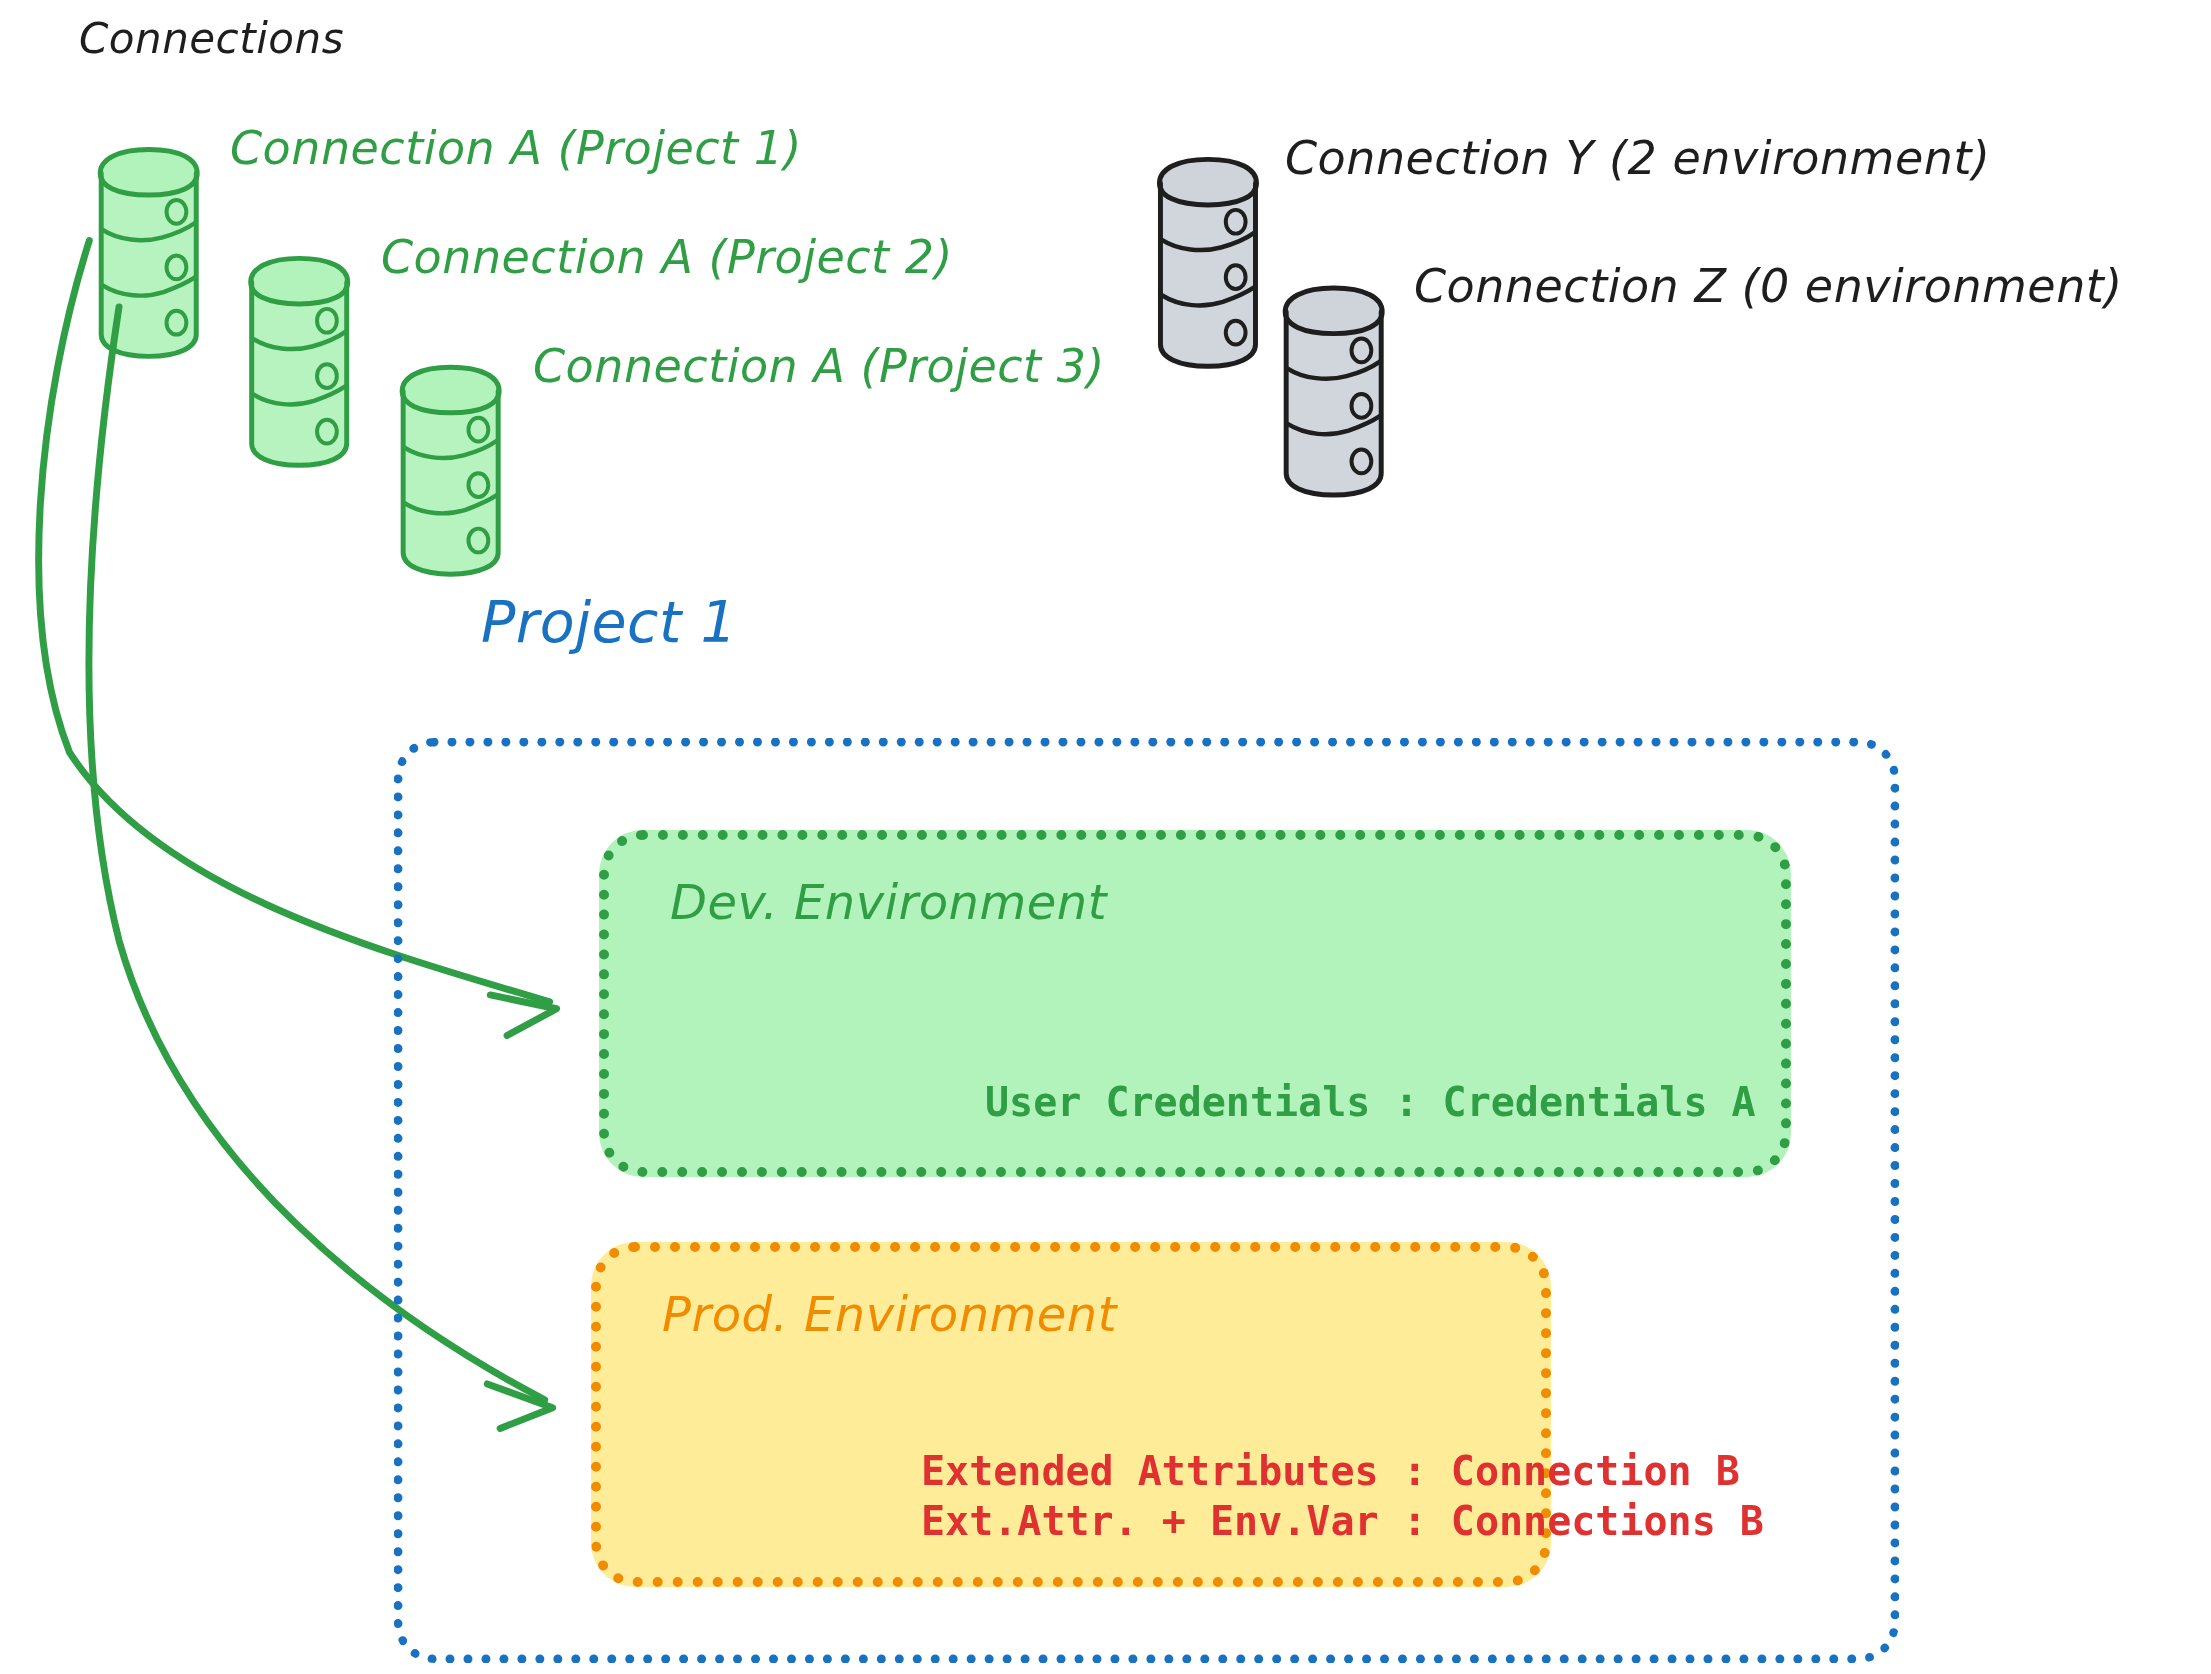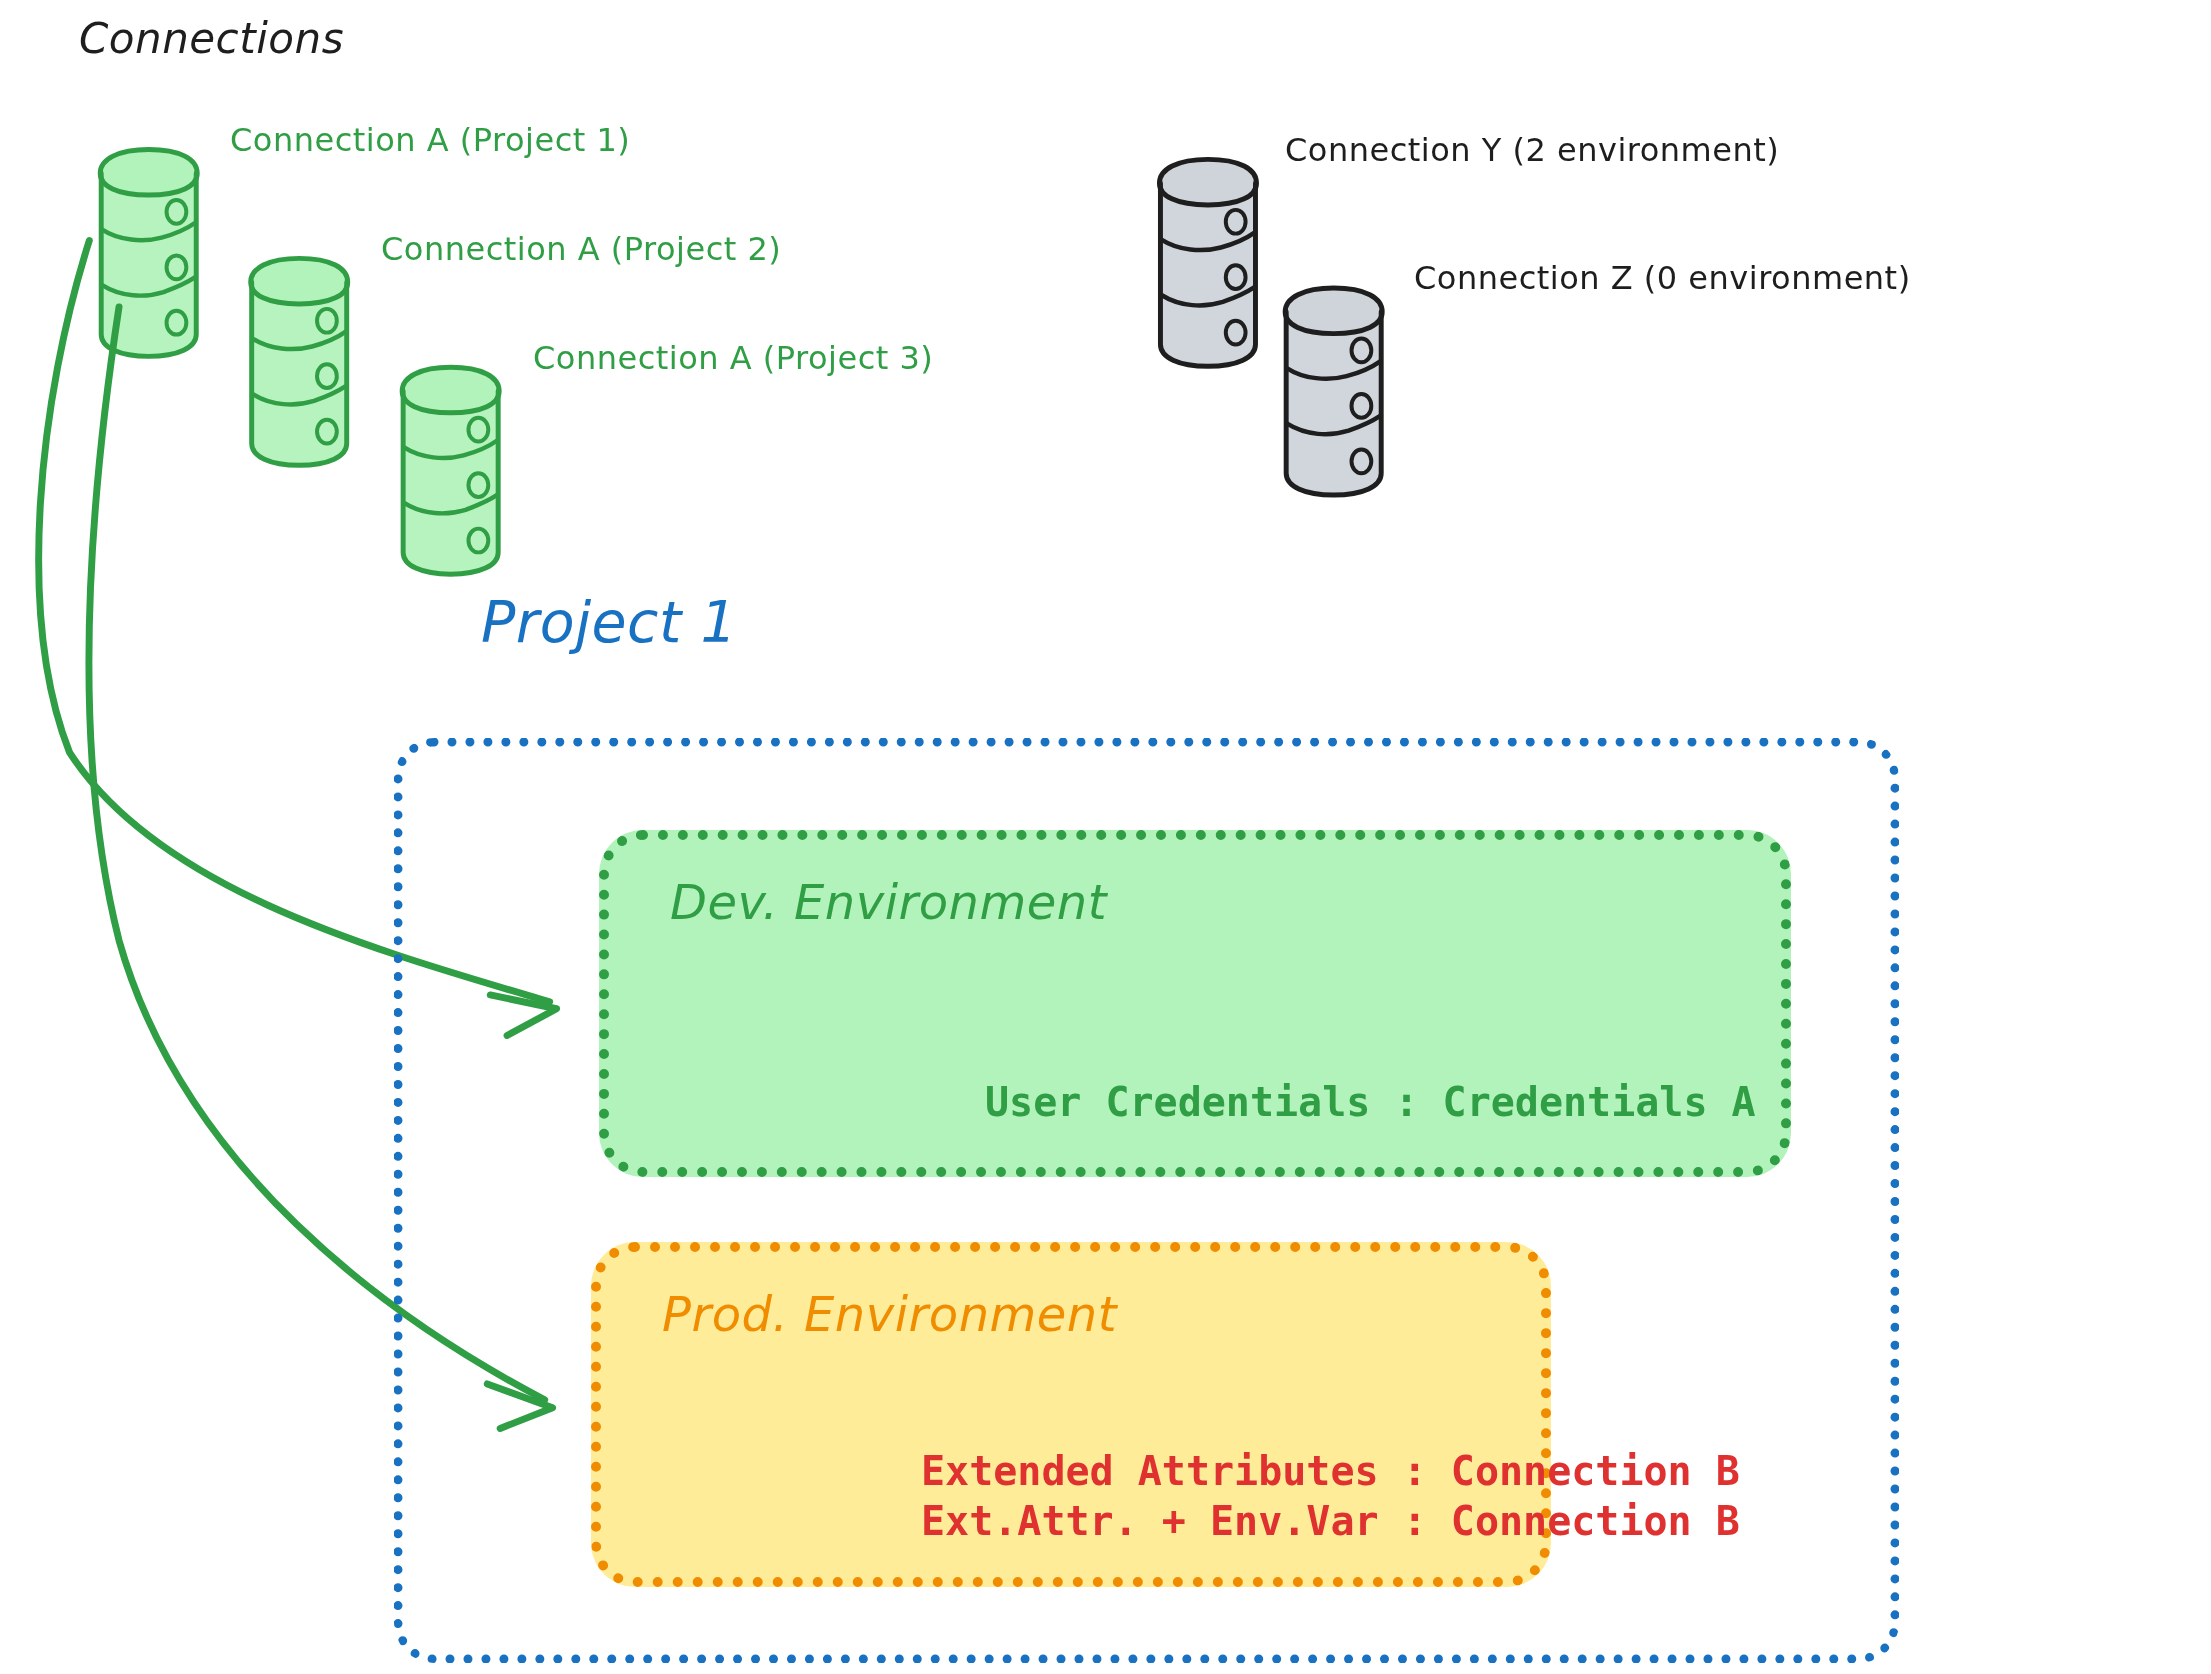"Connection A (Project 1)" .conn-label { font-size: 32px -> 46px; font-style: none -> italic }
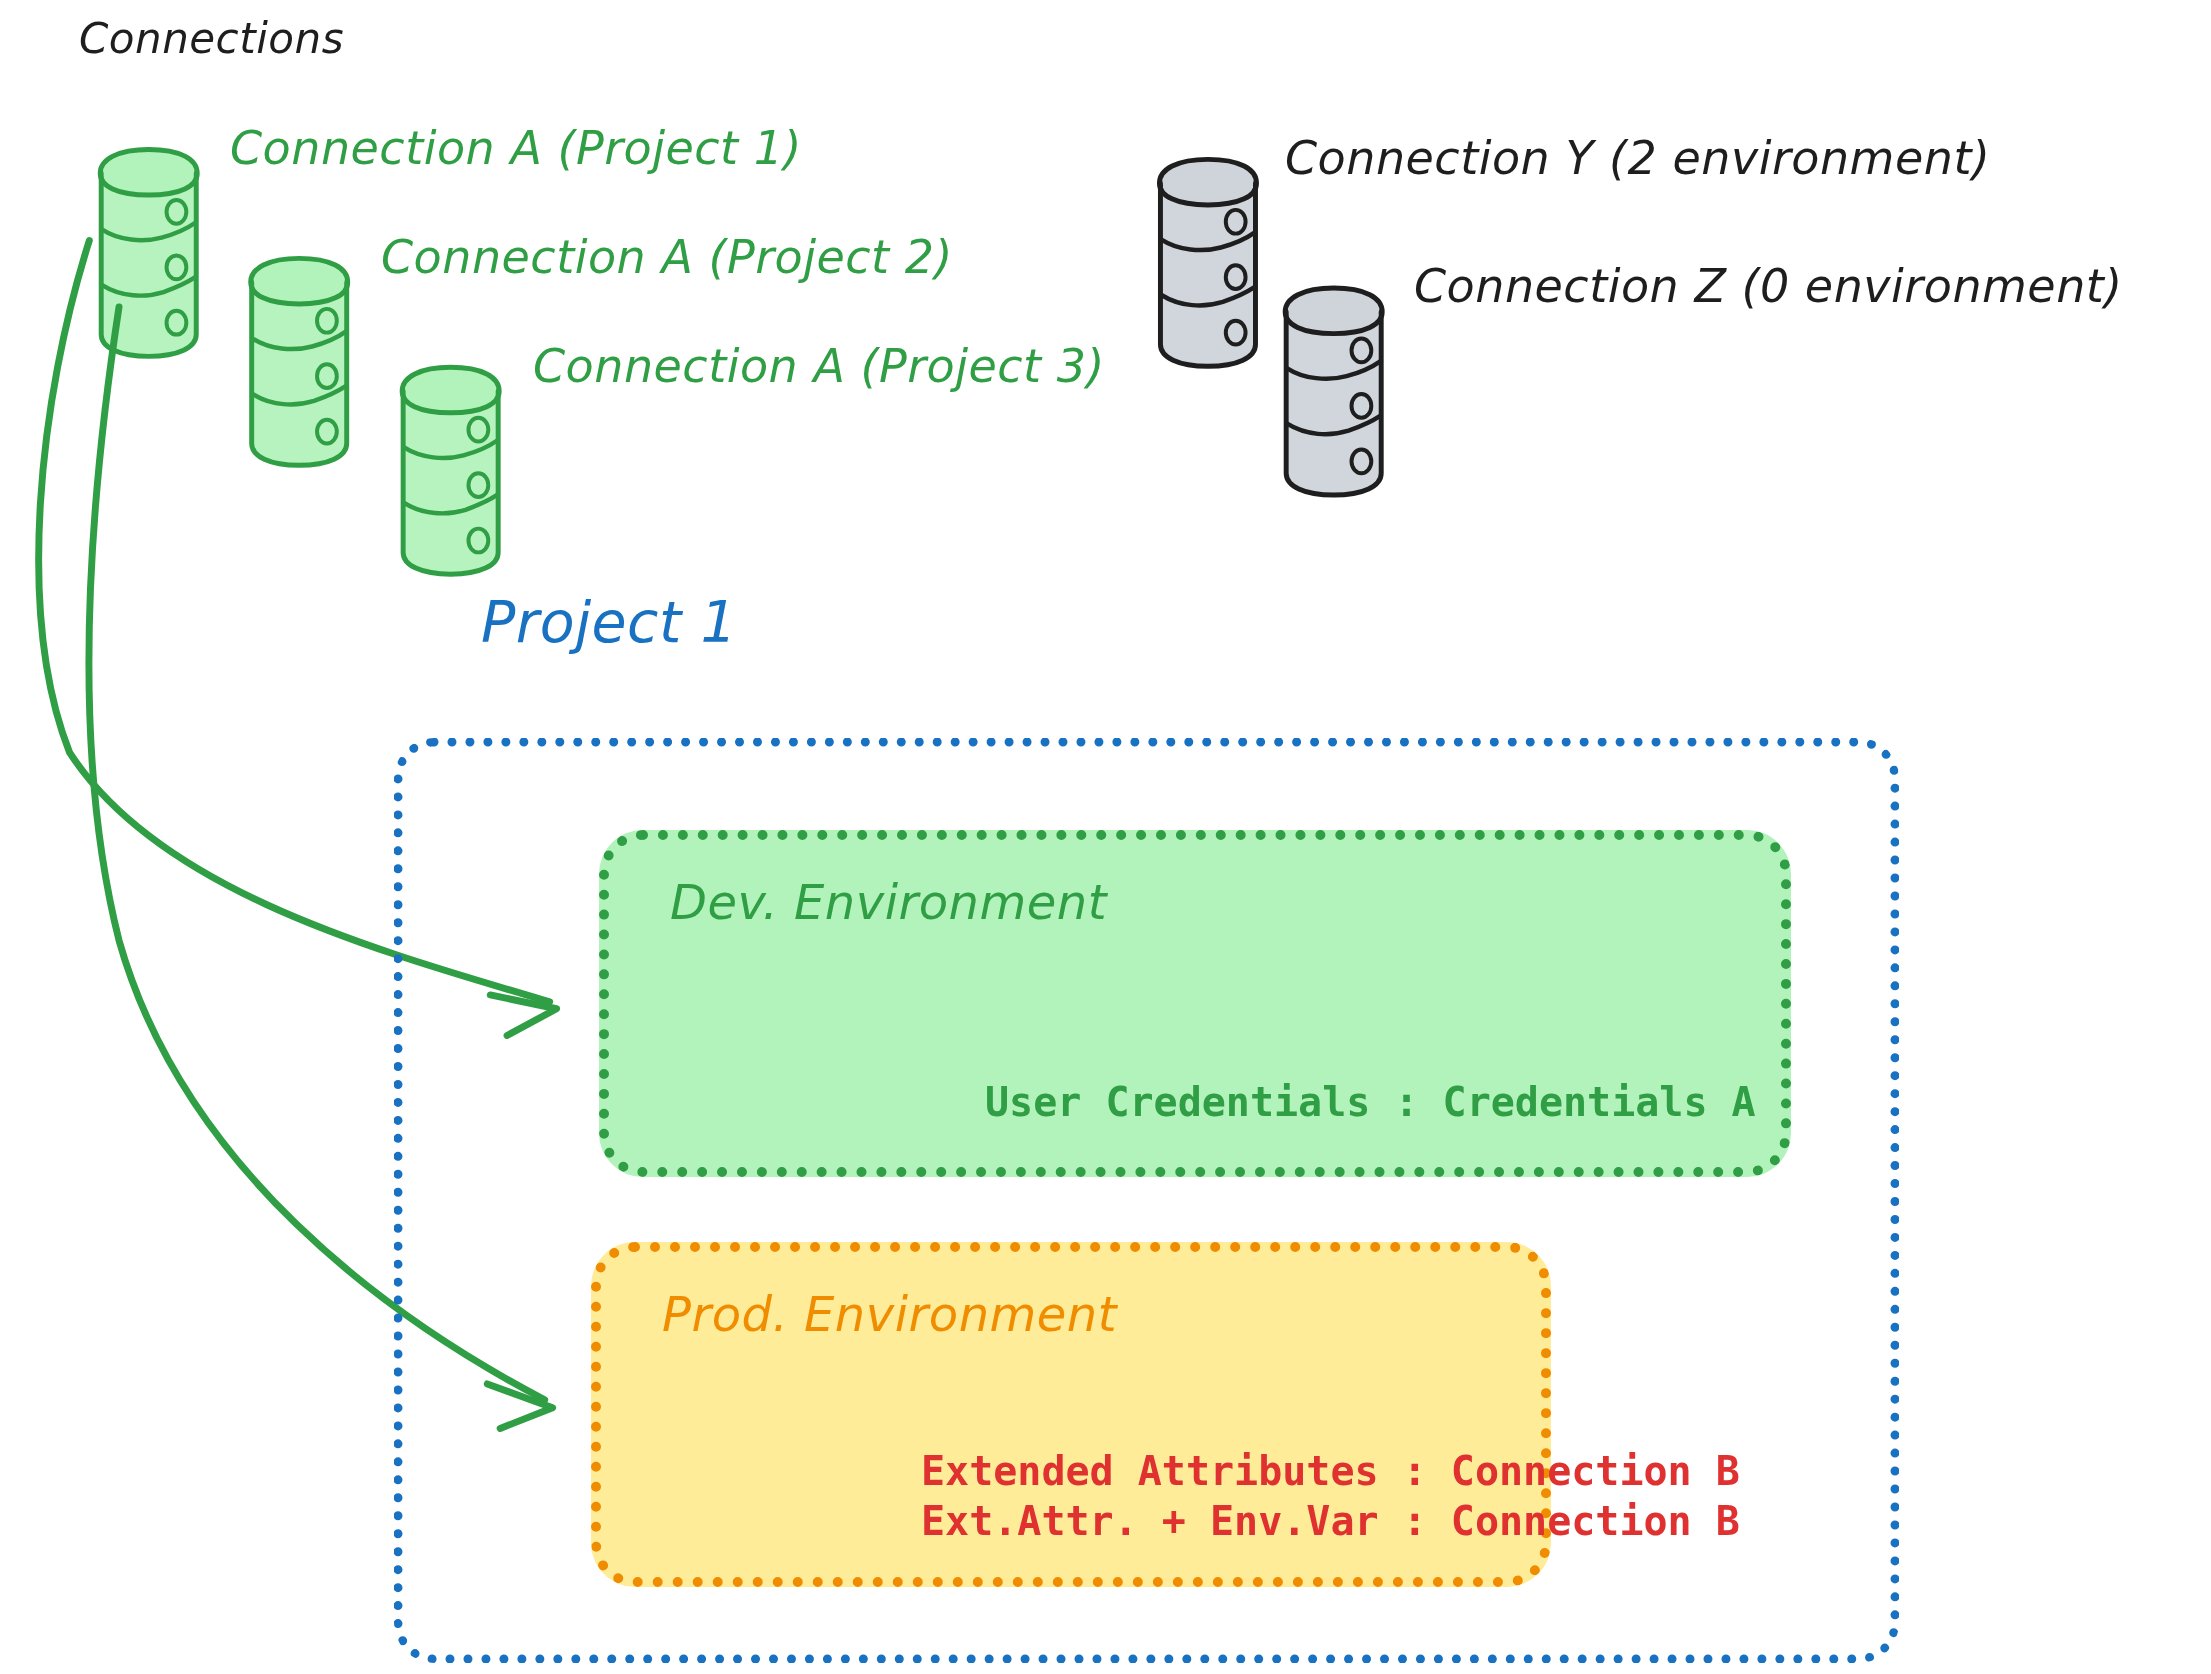"Ext.Attr. + Env.Var : Connection" div.env-line { text: Connection -> Connections }
